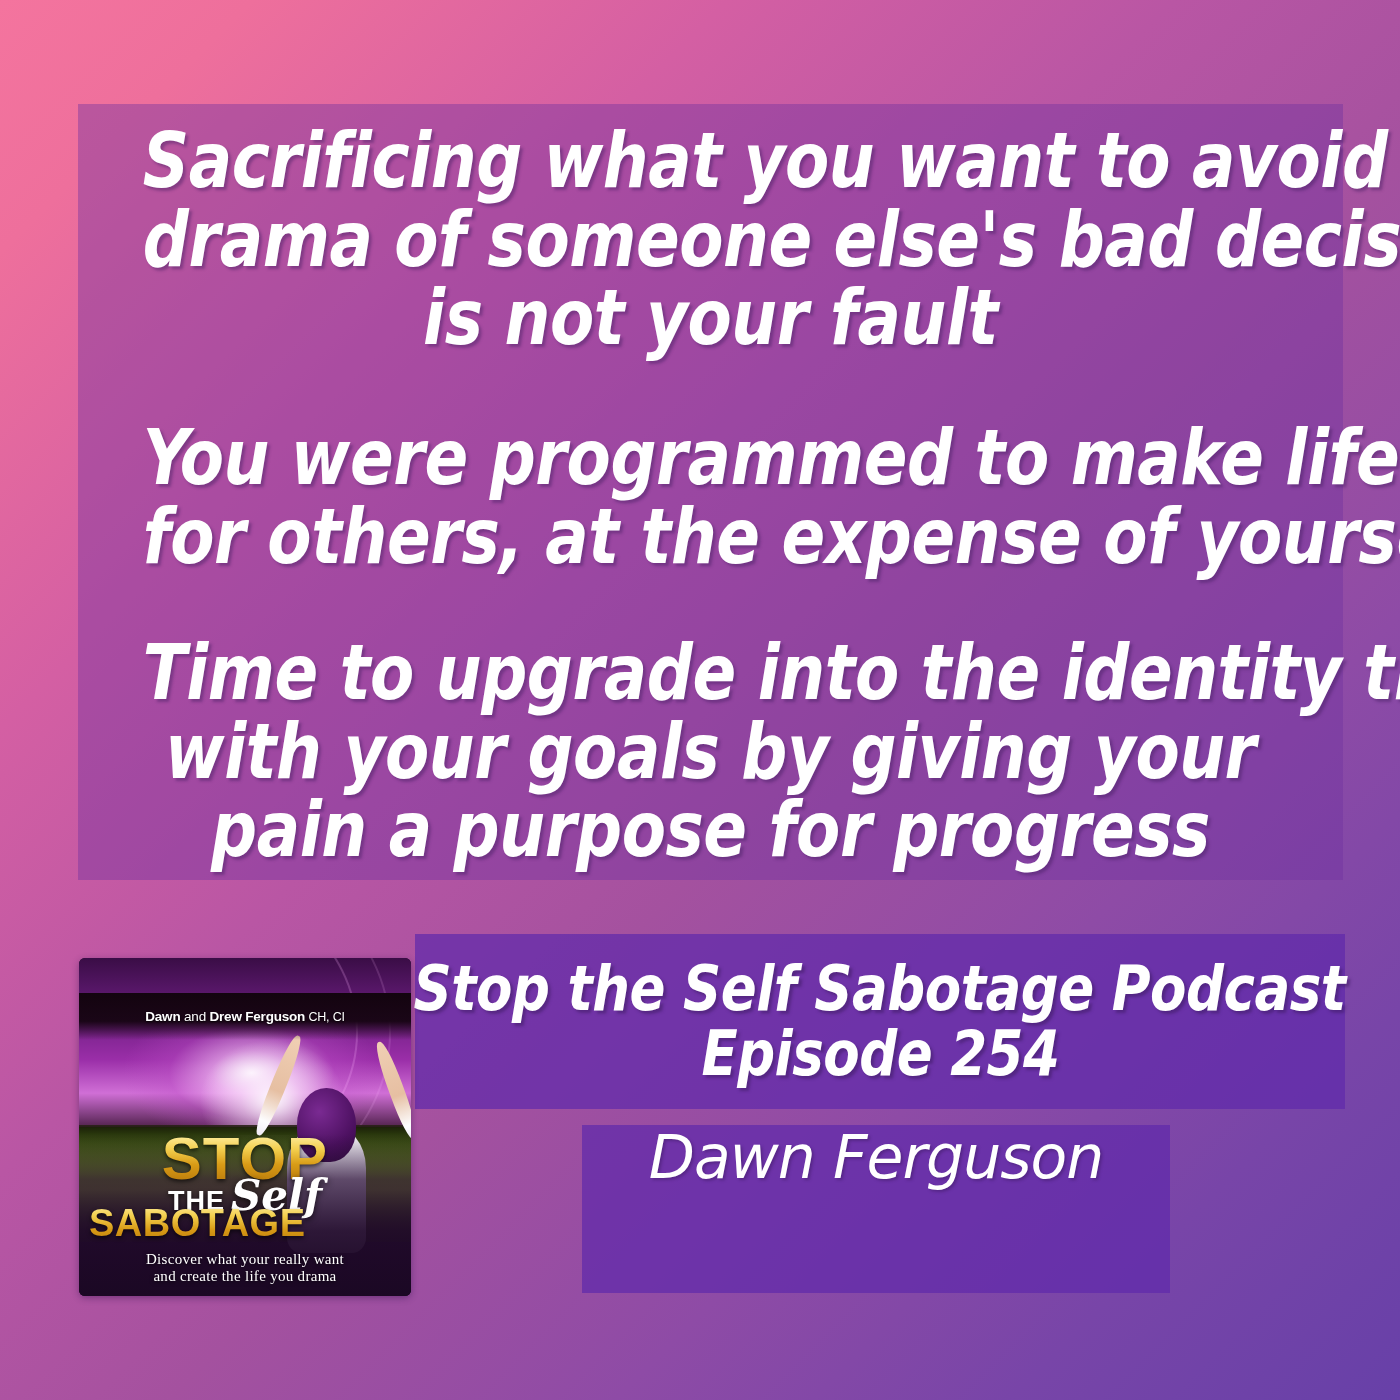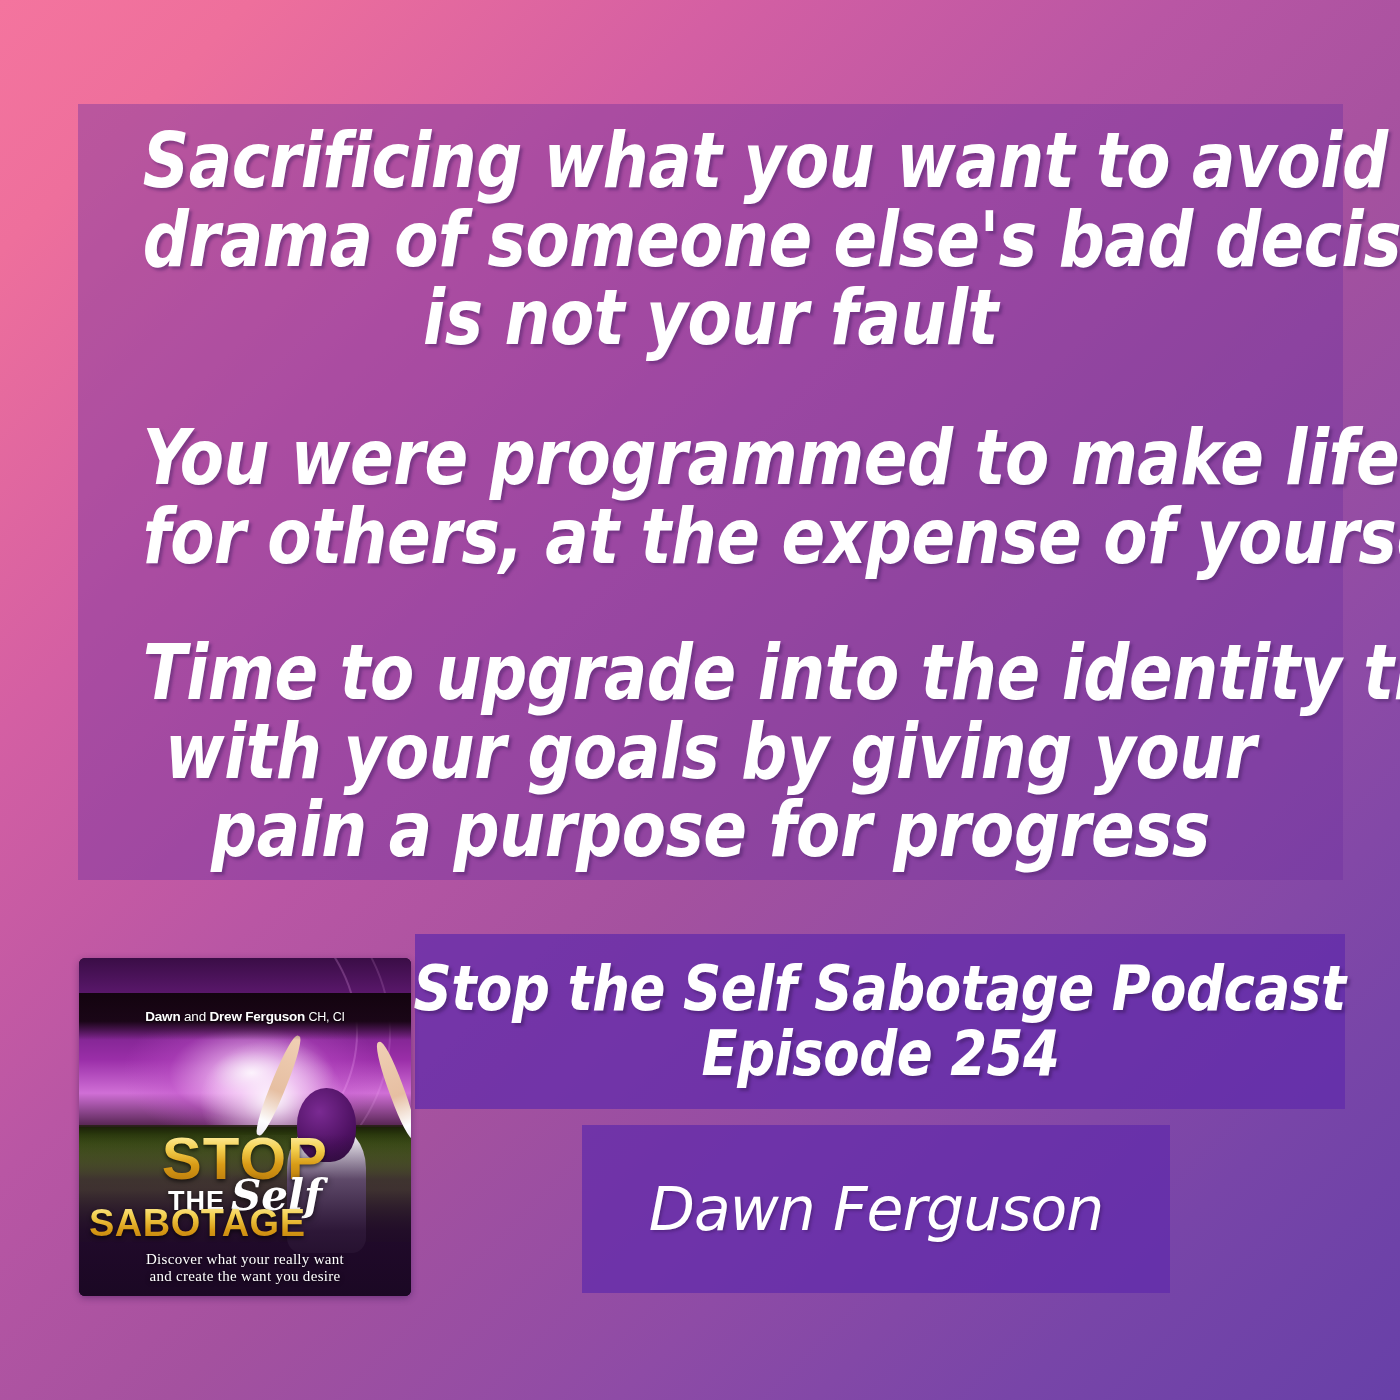"Dawn Ferguson" .presenter-panel { justify-content: center -> flex-start }
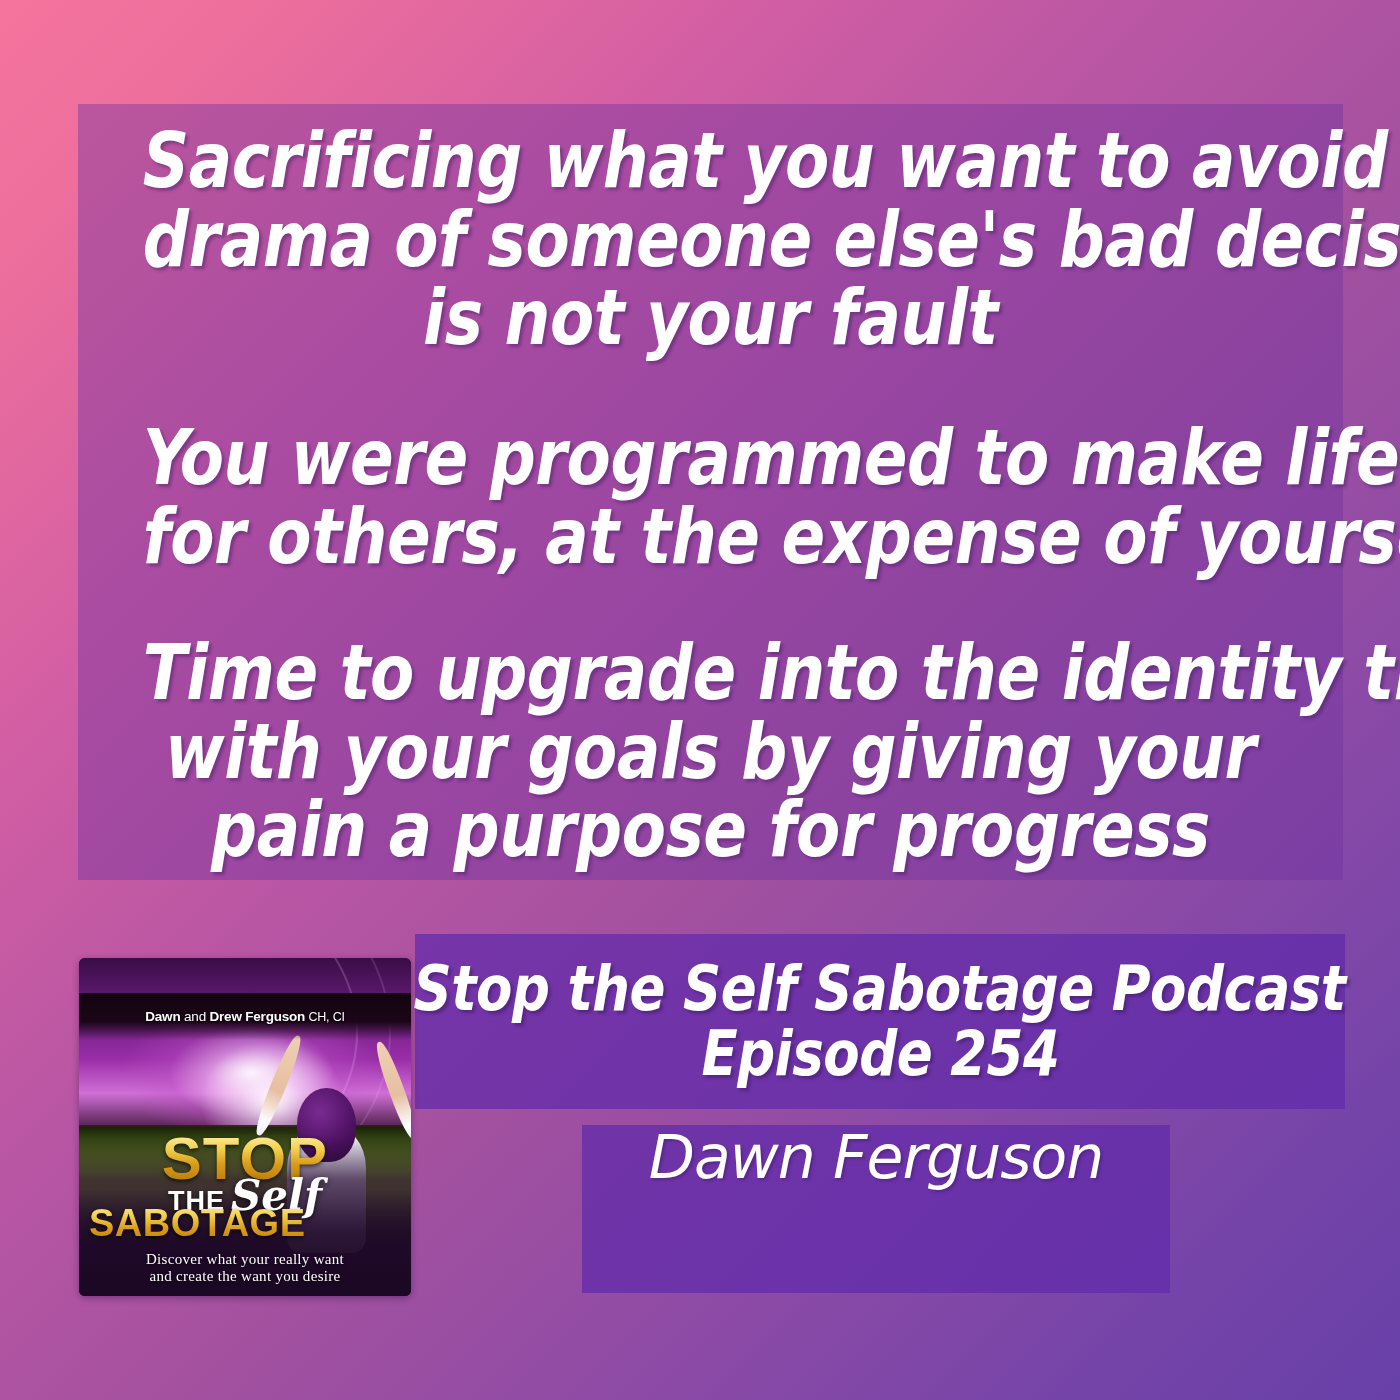"and create the want you" div { text: want you desire -> life you drama }
